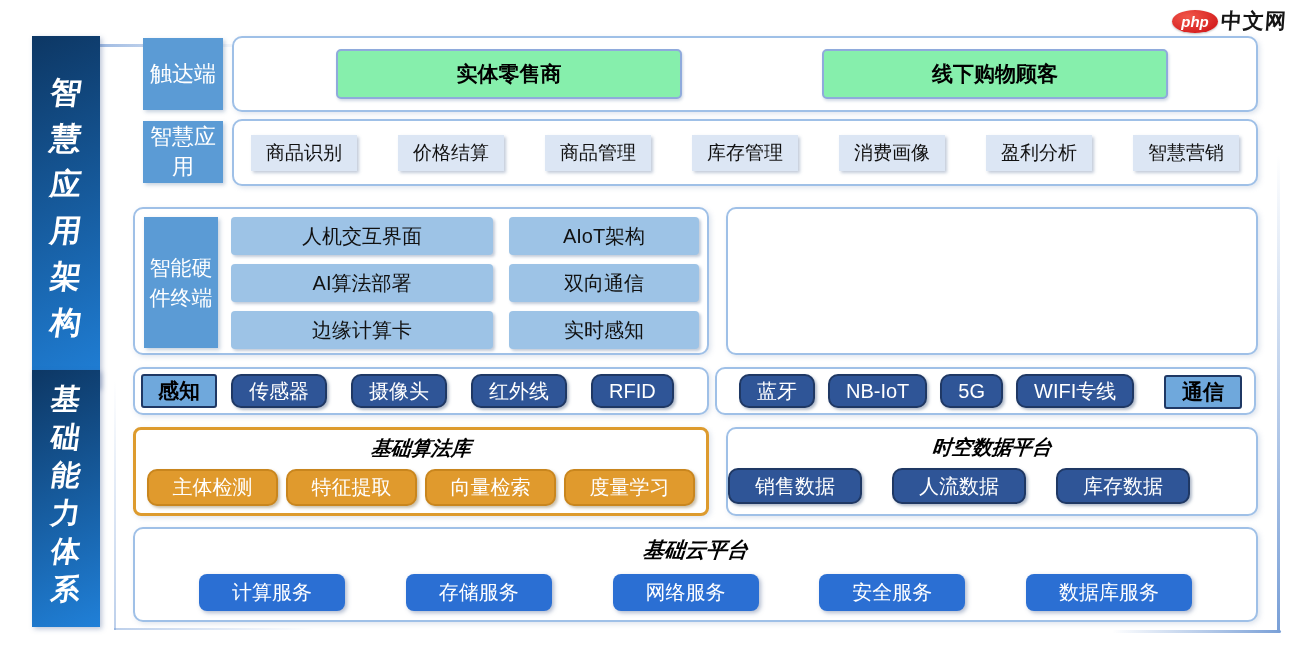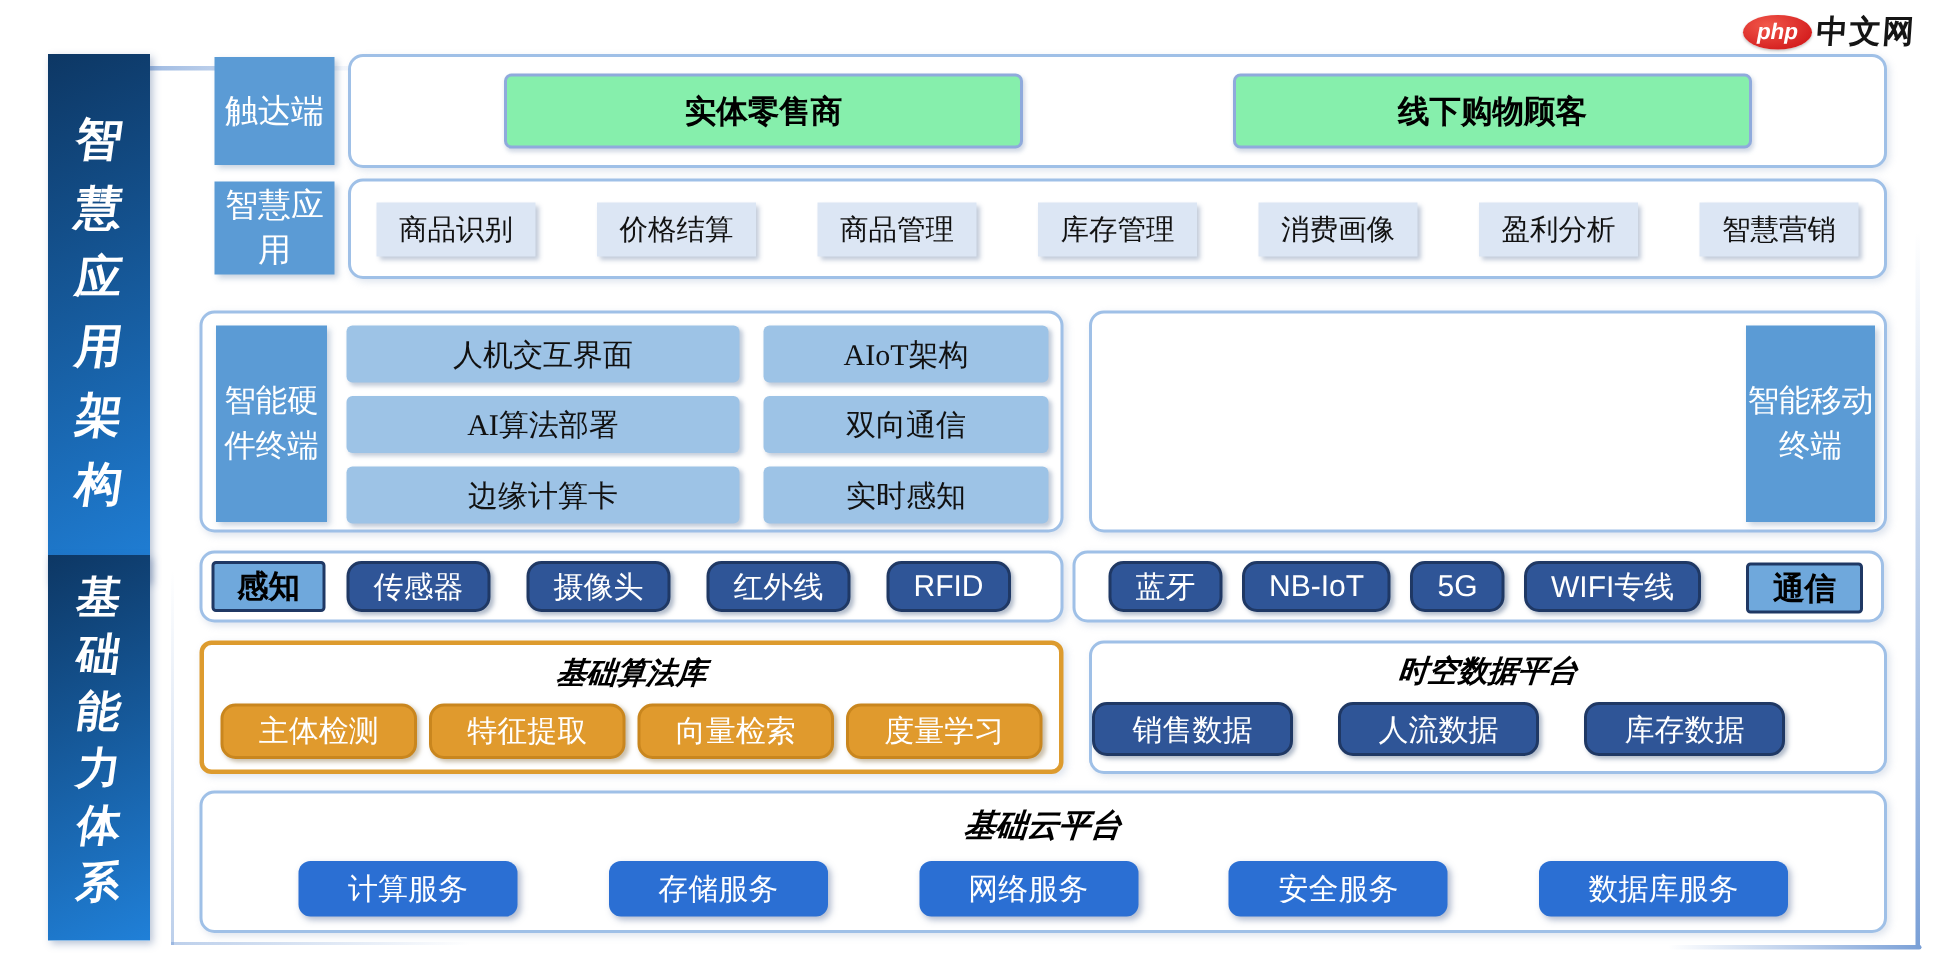"php" .logo { right: 16px -> 6px }
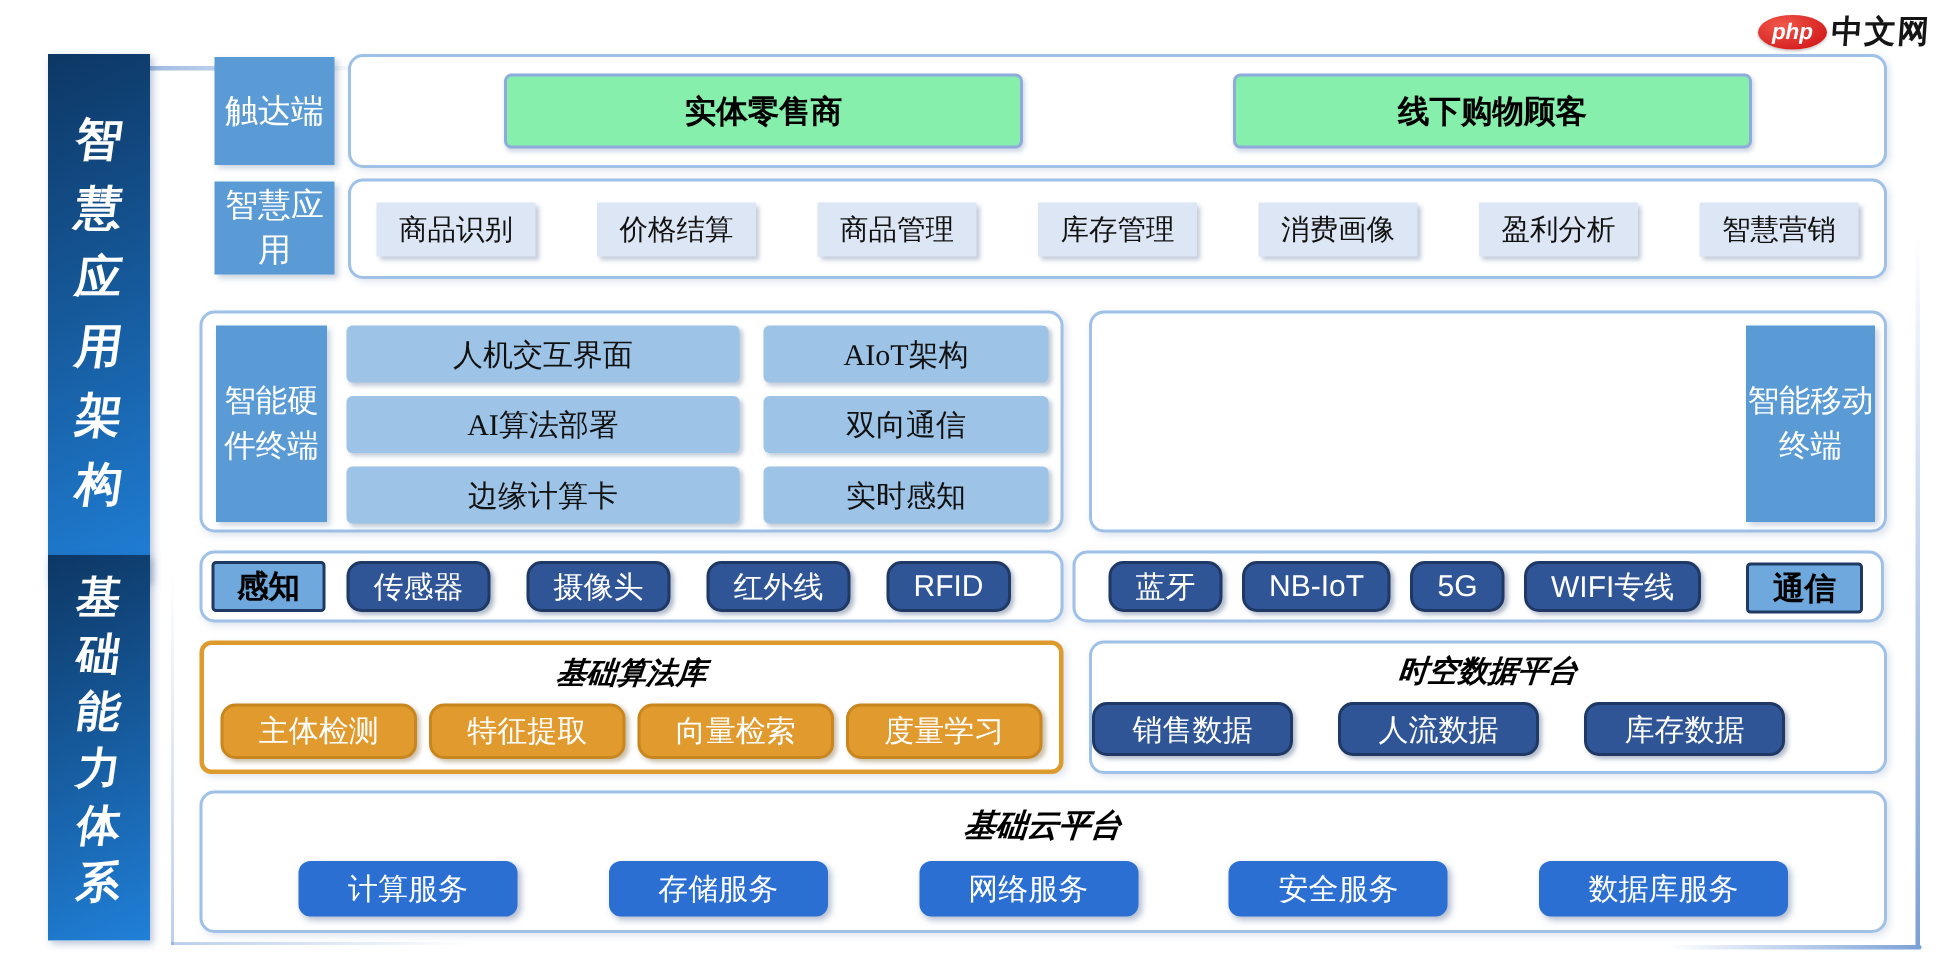"人机交互界面" .chip-light { font-family: Liberation Serif, serif -> none }
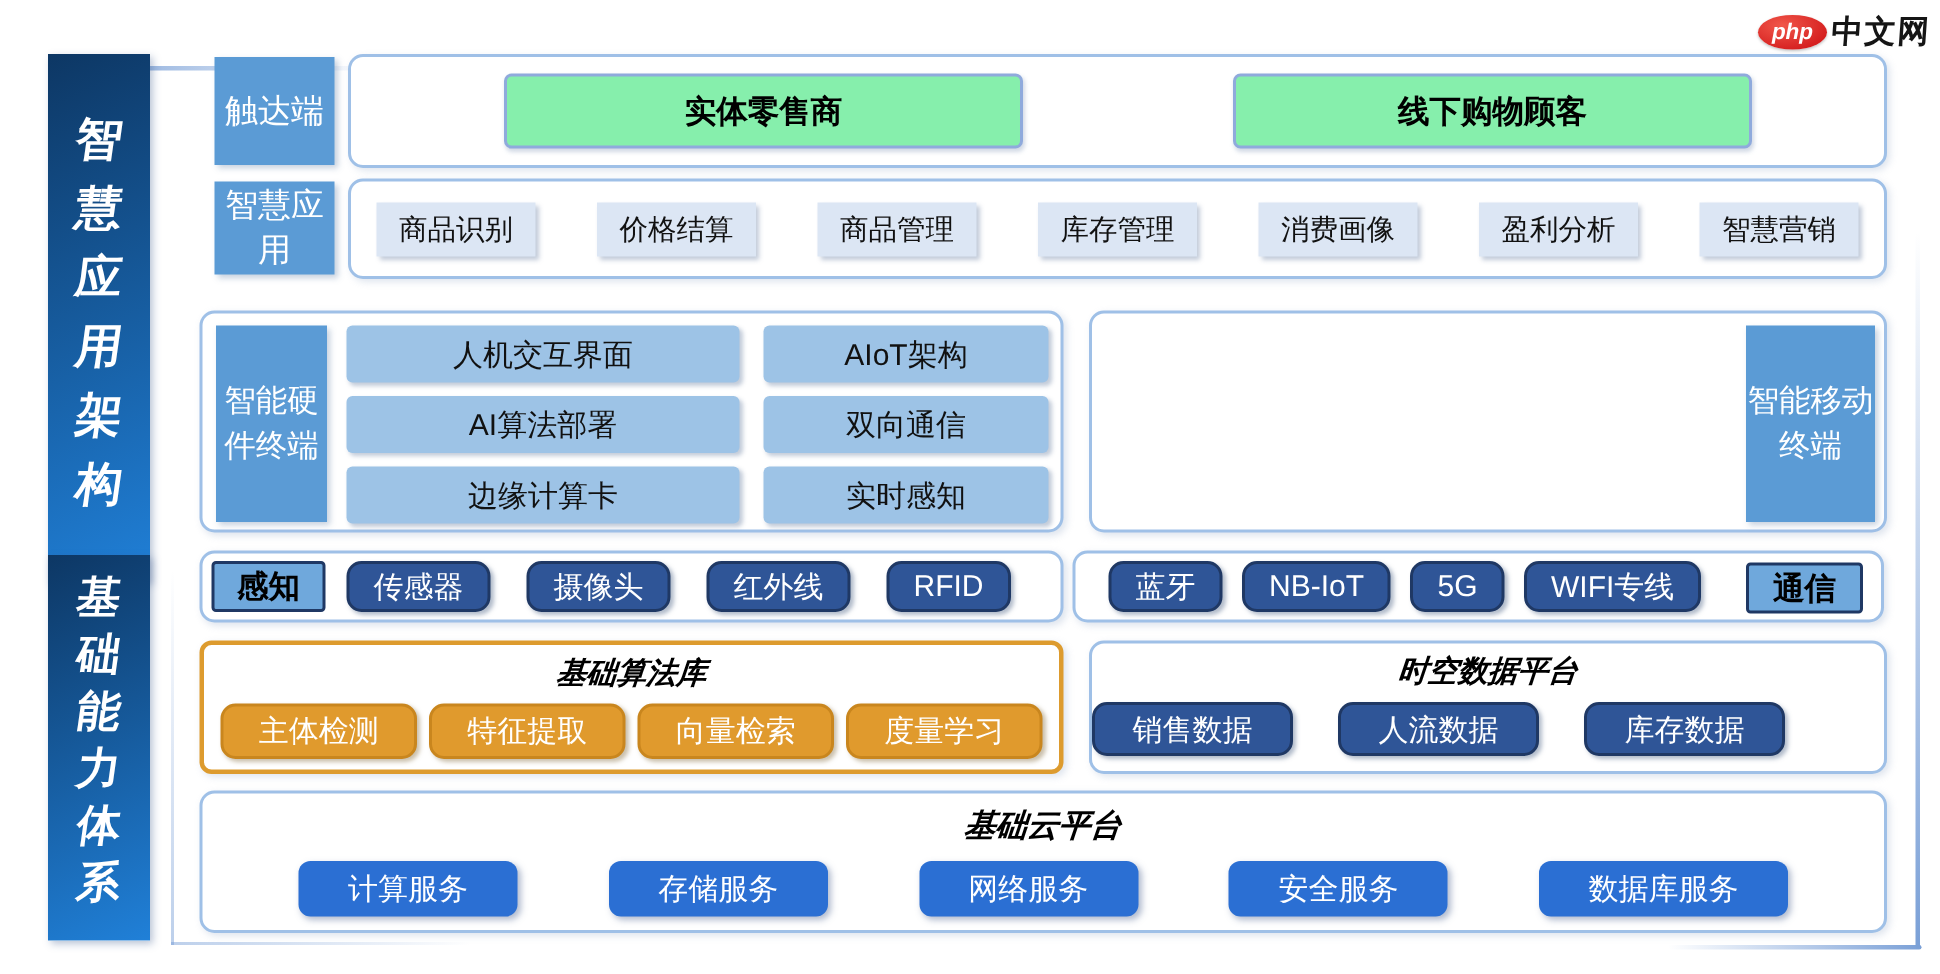"智能移动终端" div.label-box { html: <div>智能移动终端</div> -> none }
